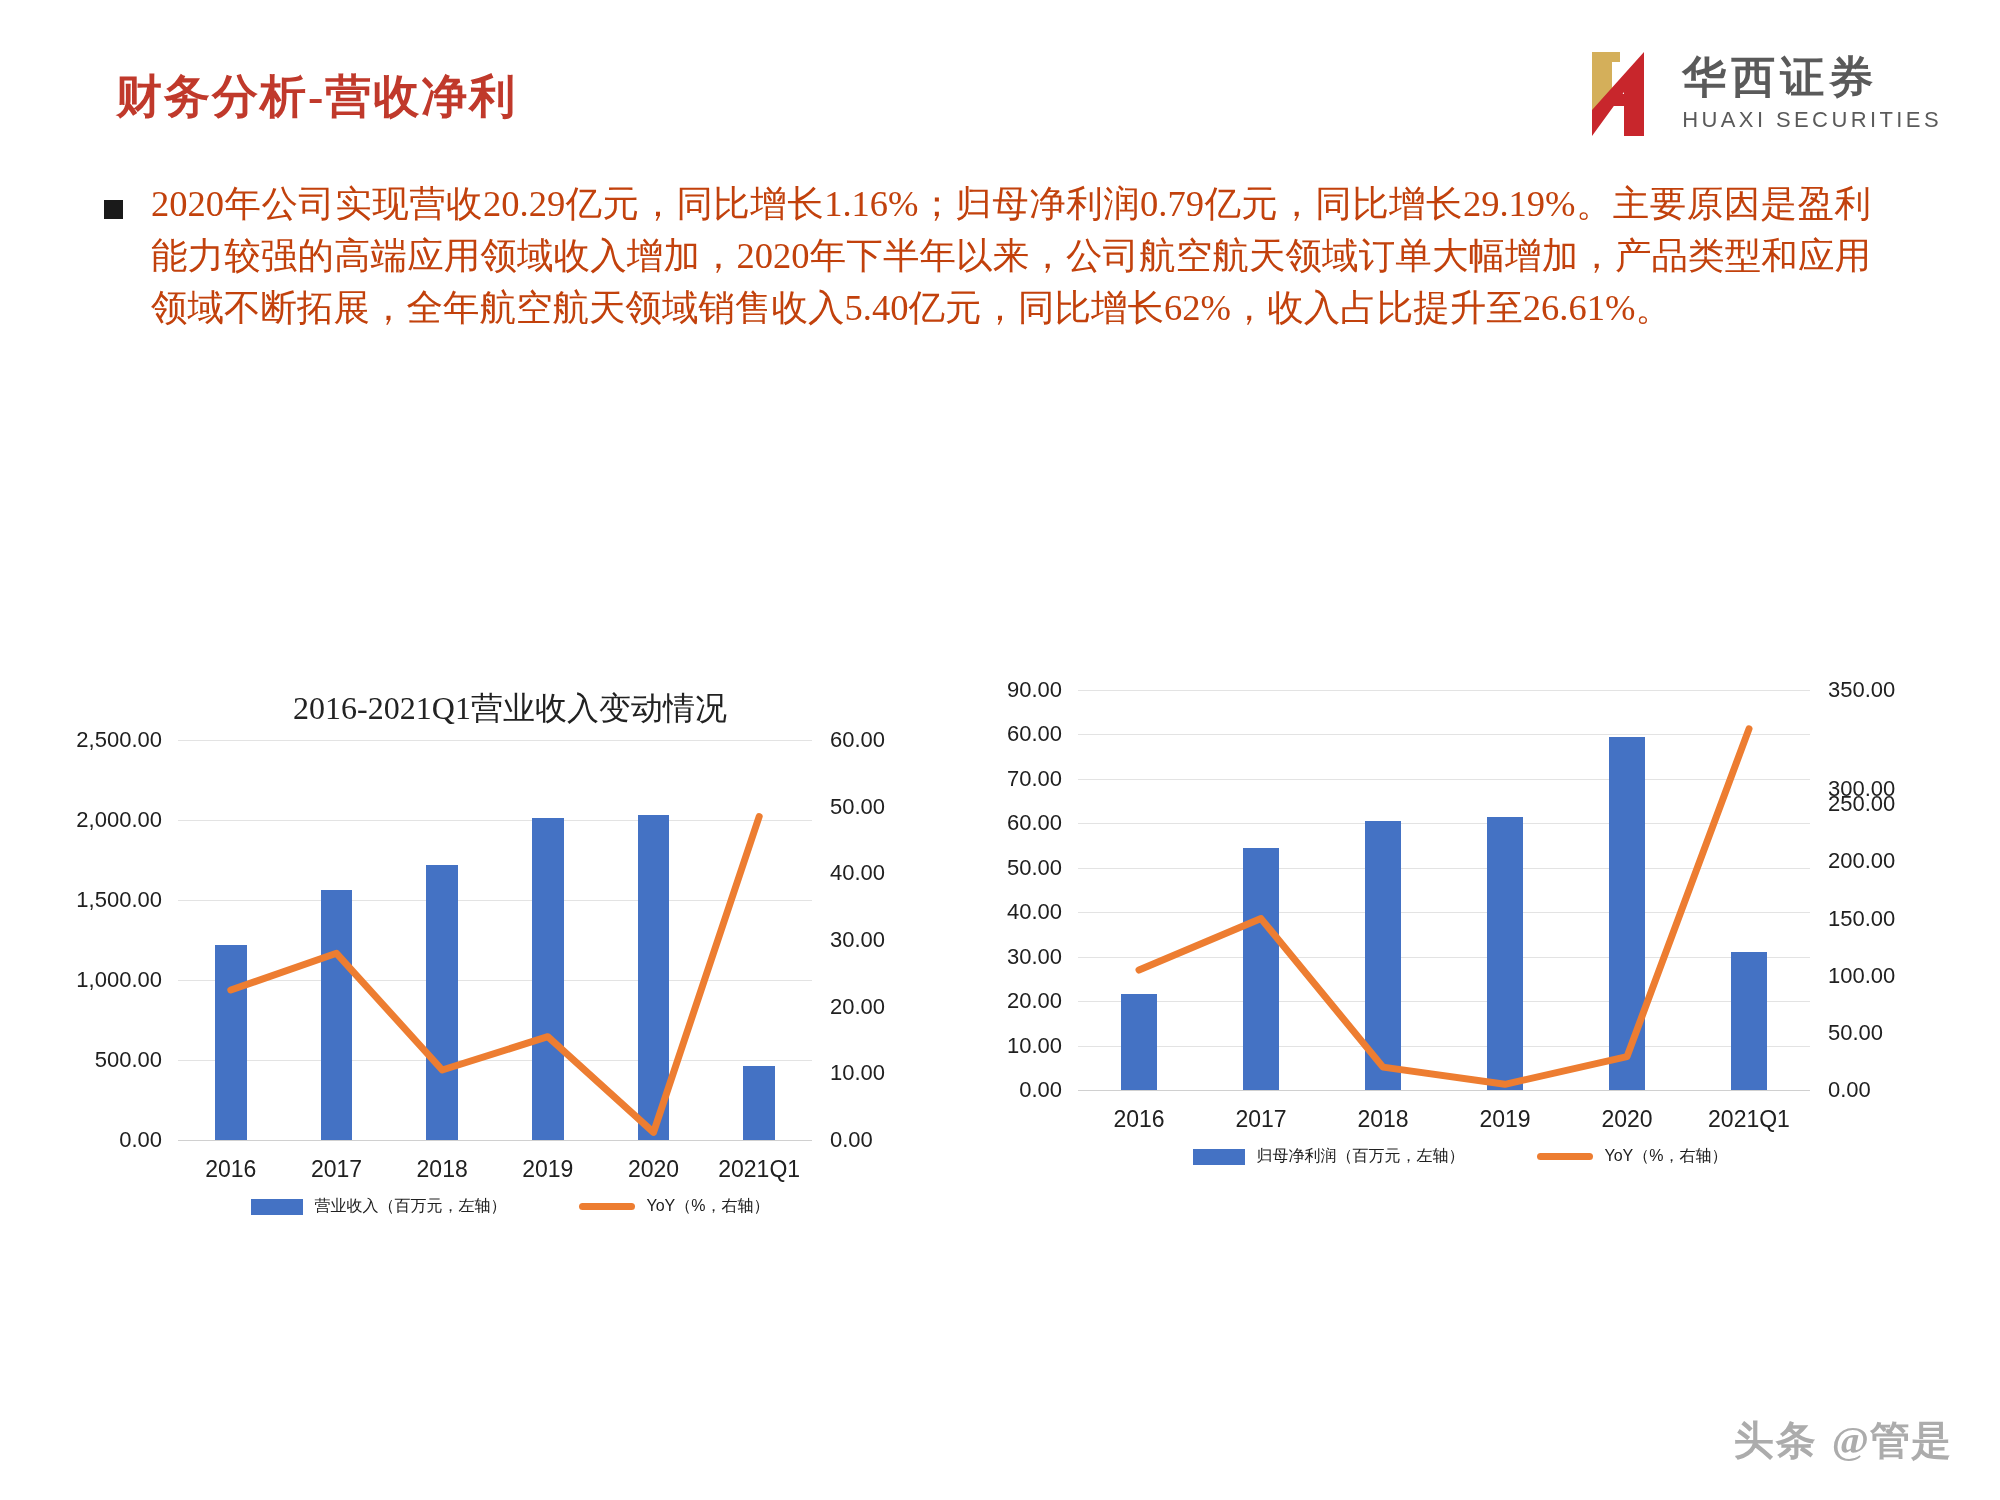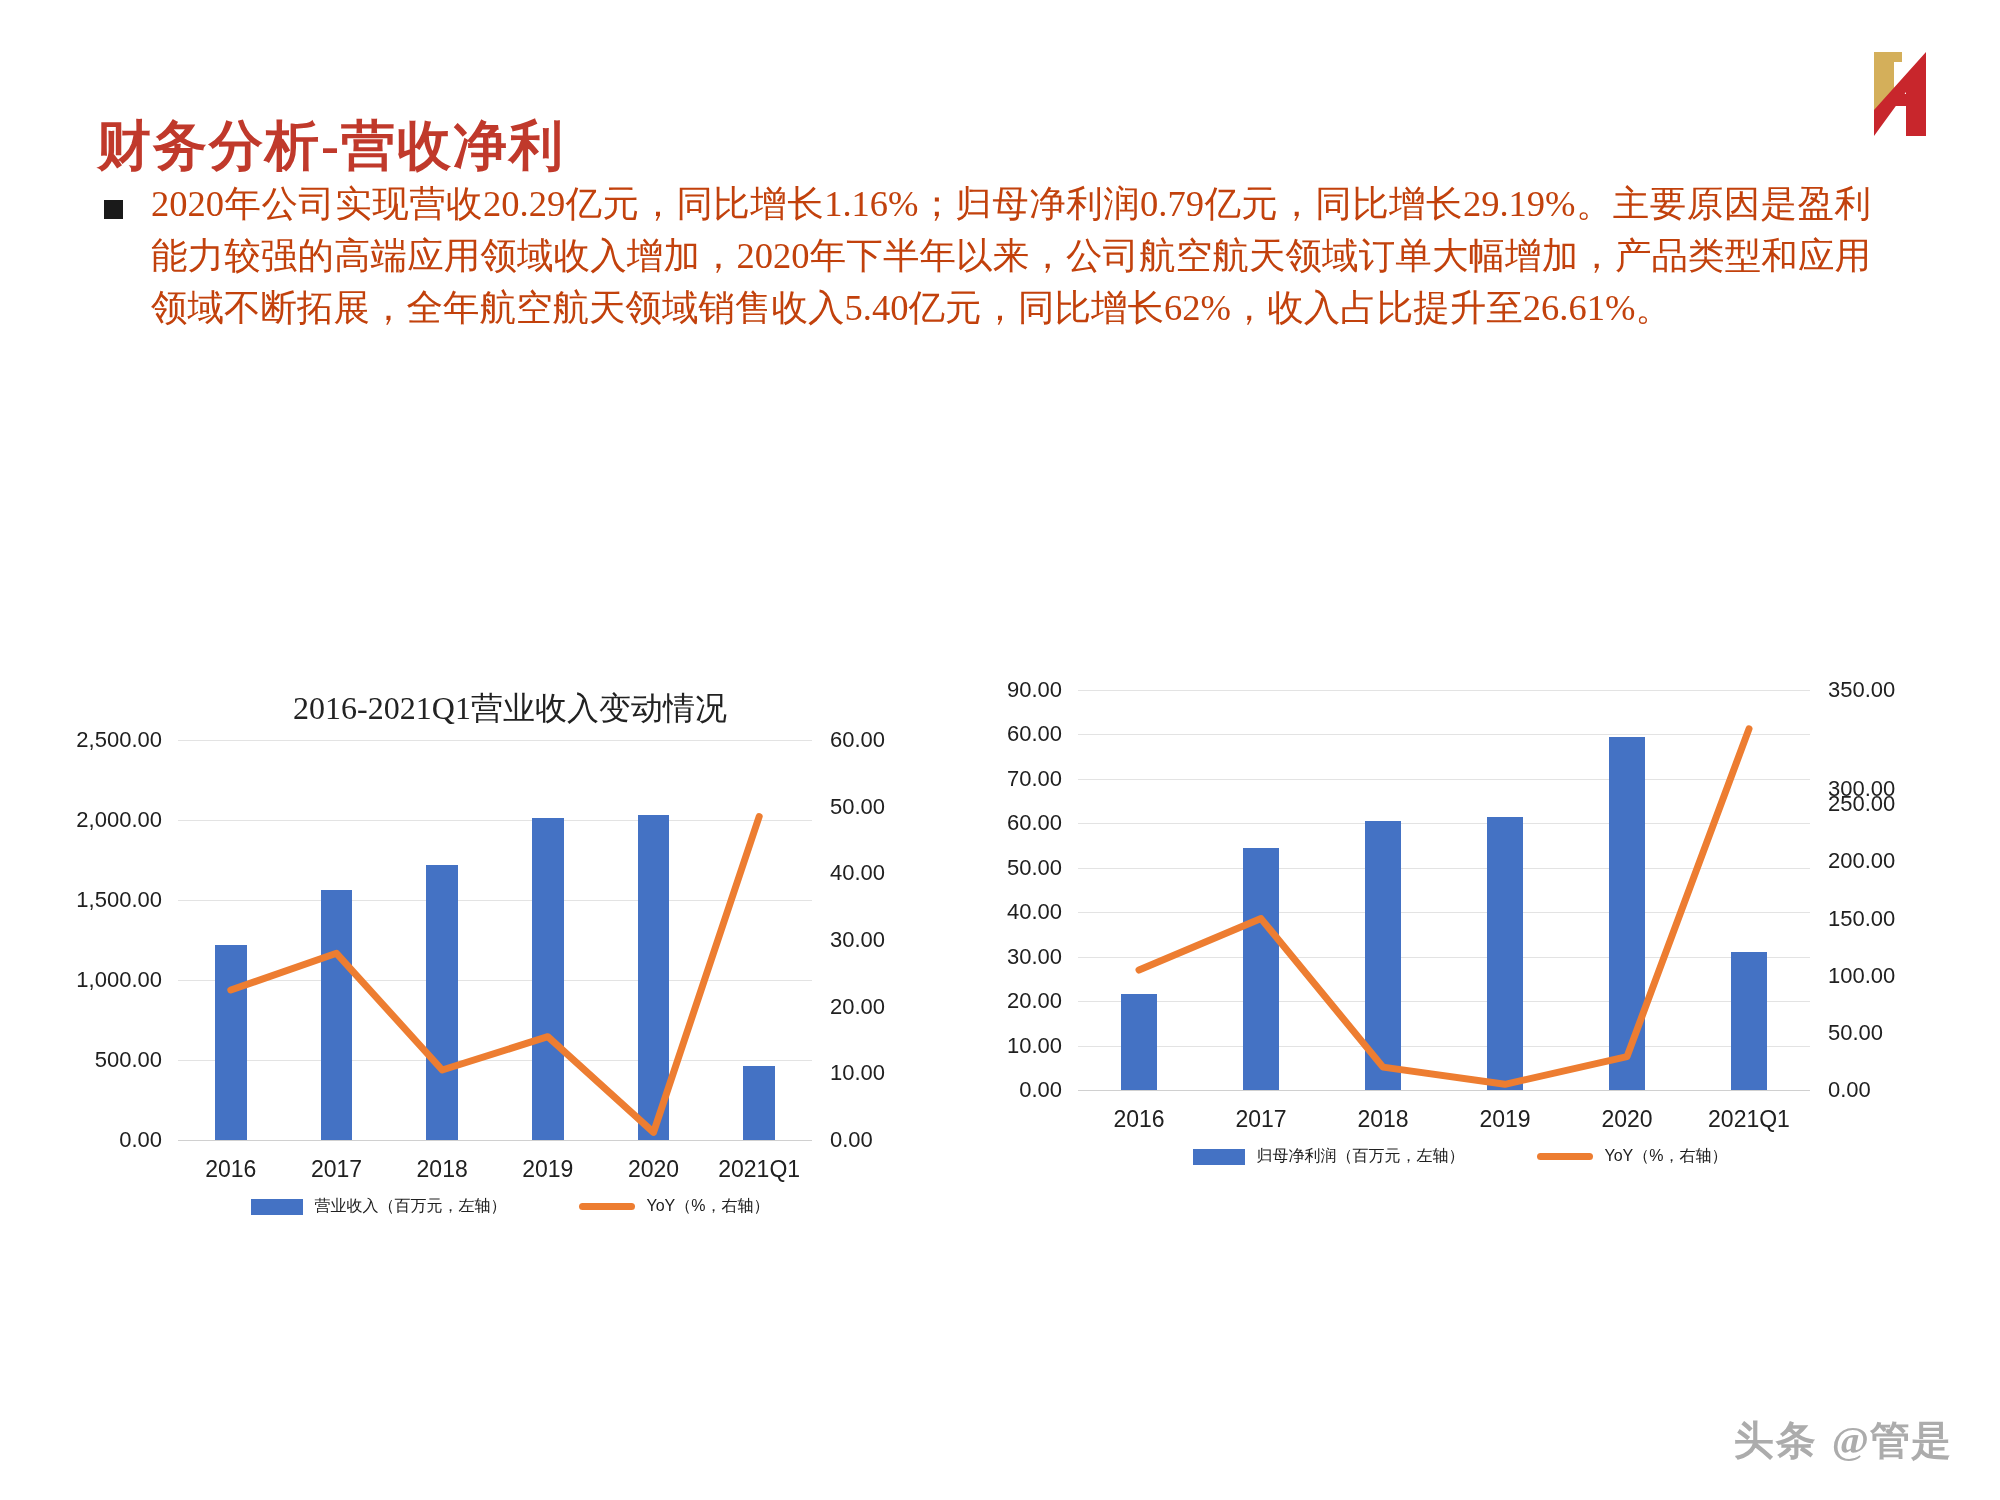"财务分析-营收净利" #slide-title { font-size: 54px -> 46px; left: 97px -> 116px; margin-top: 44px -> none }
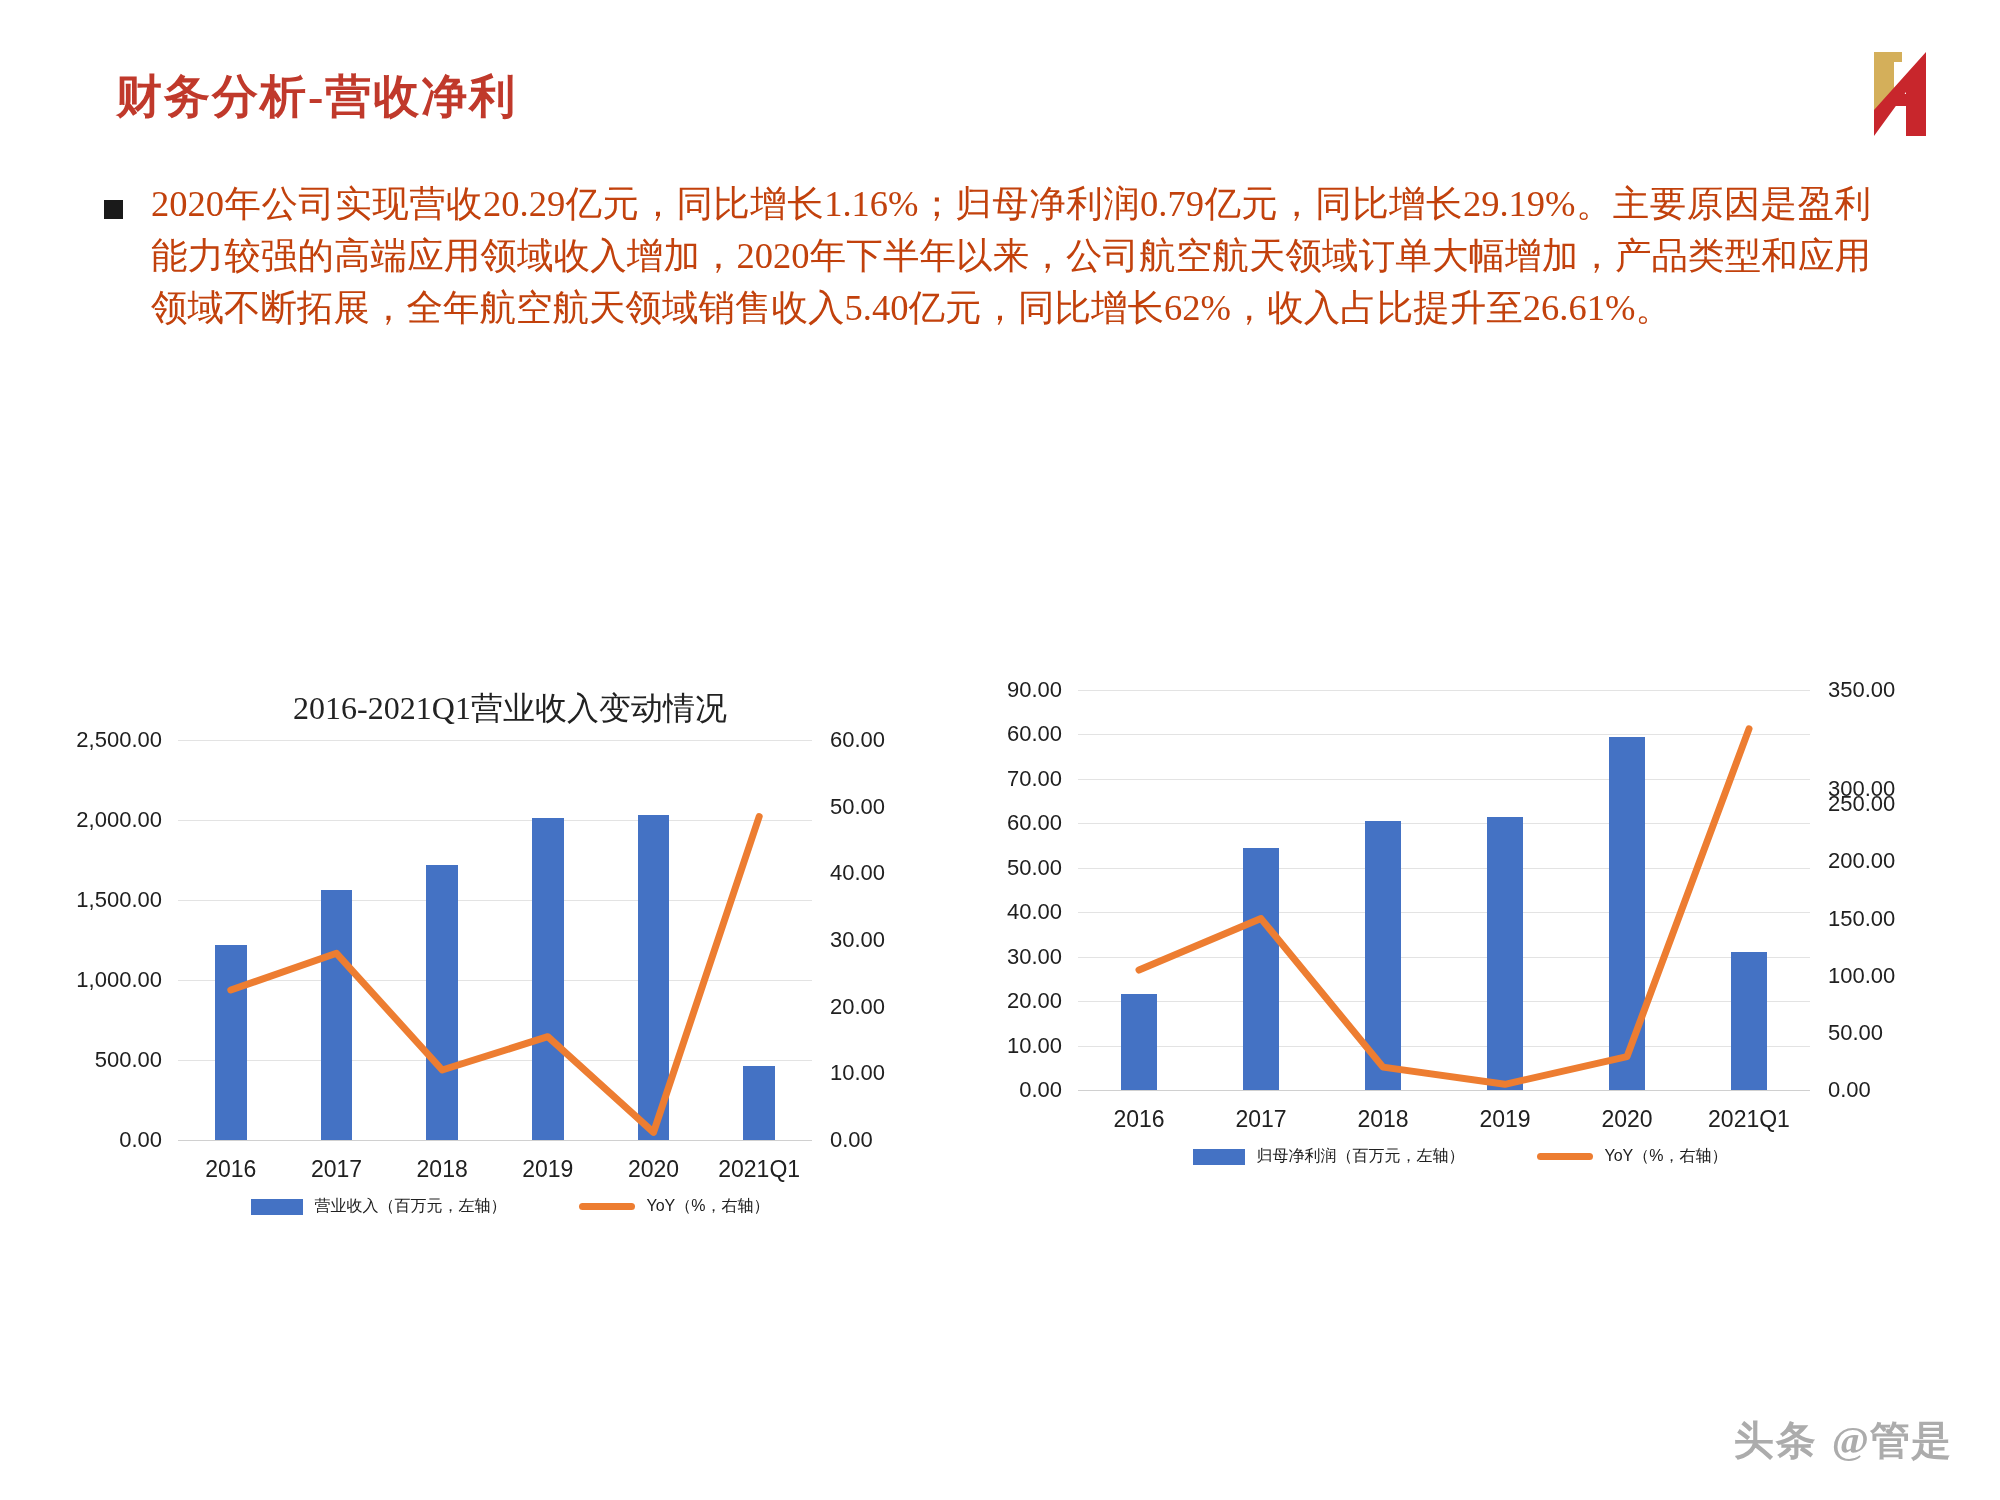"华西证券" div { html: none -> <div> <div>华西证券</div> <div>HUAXI SECURITIES</div> </div> }
